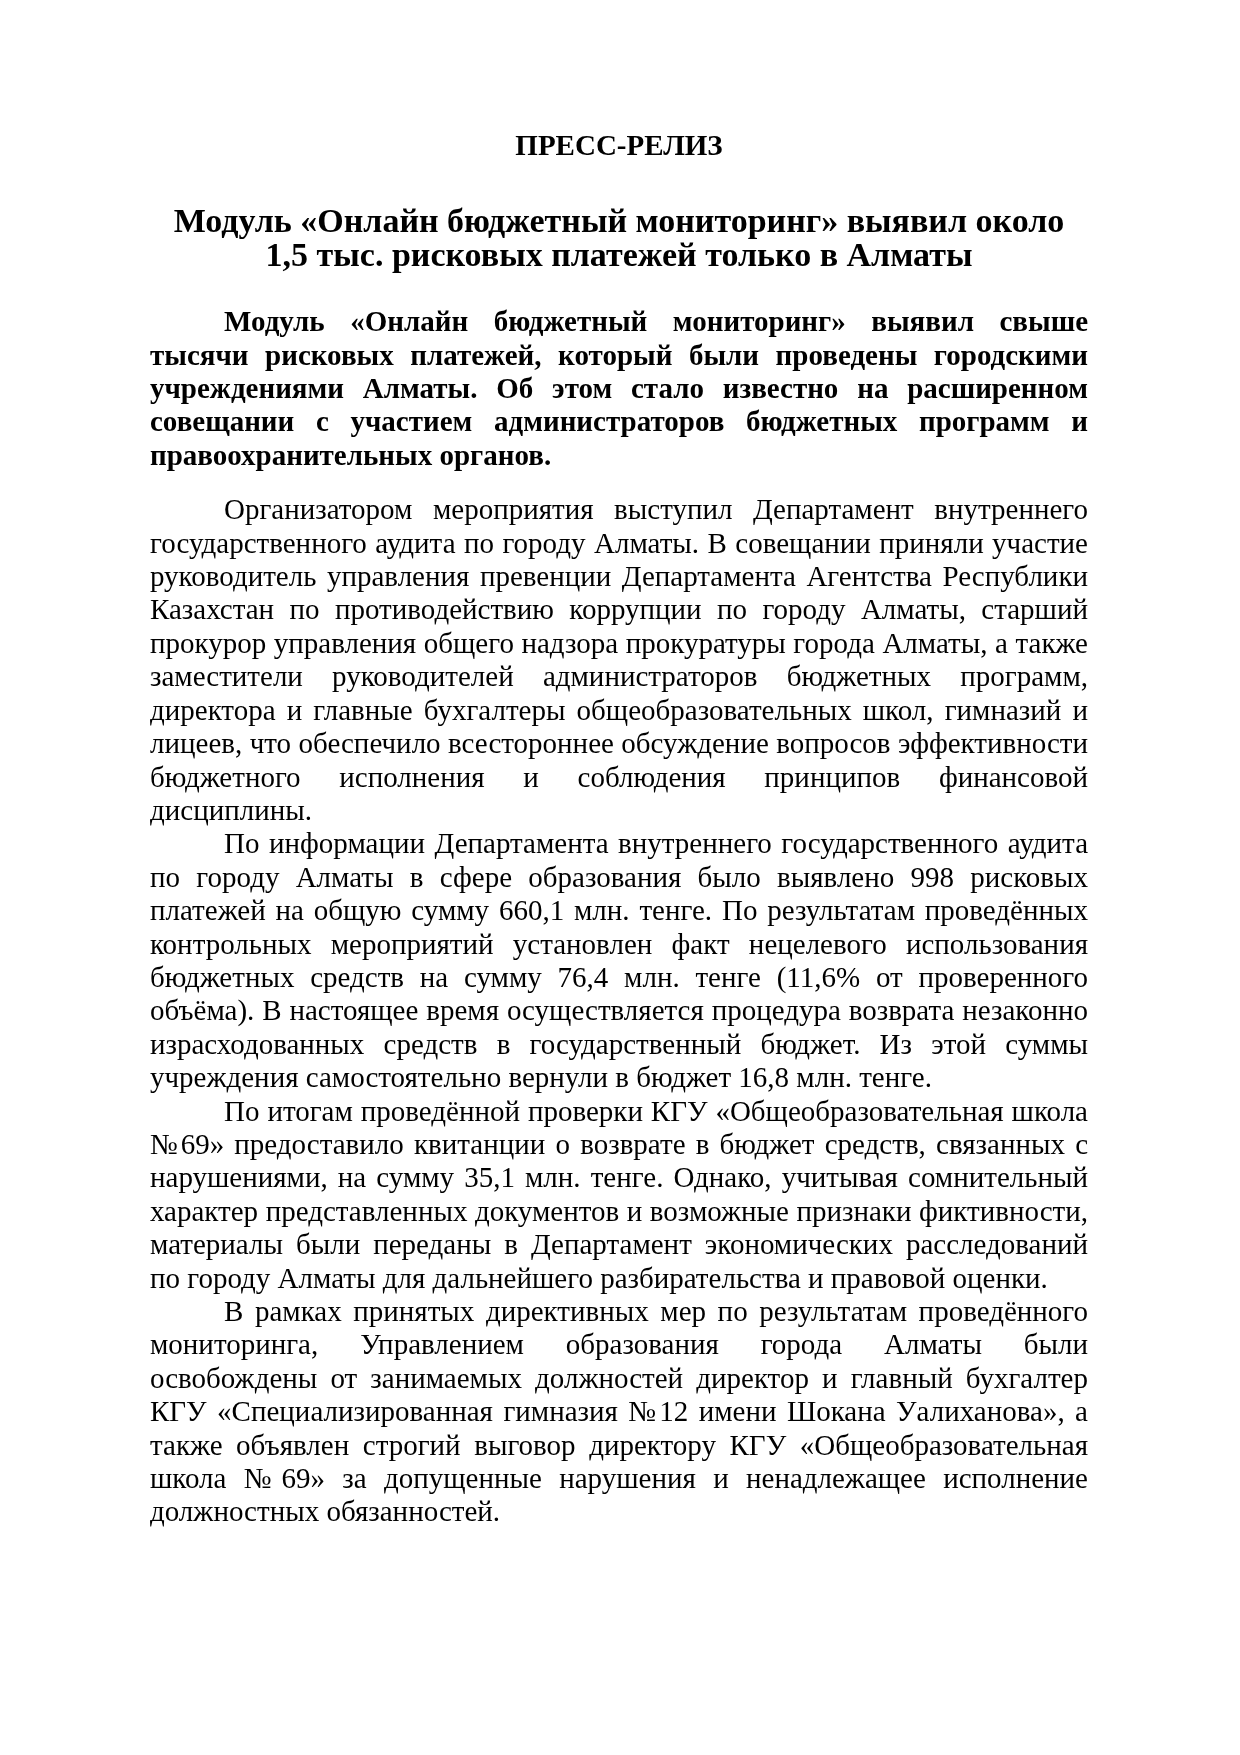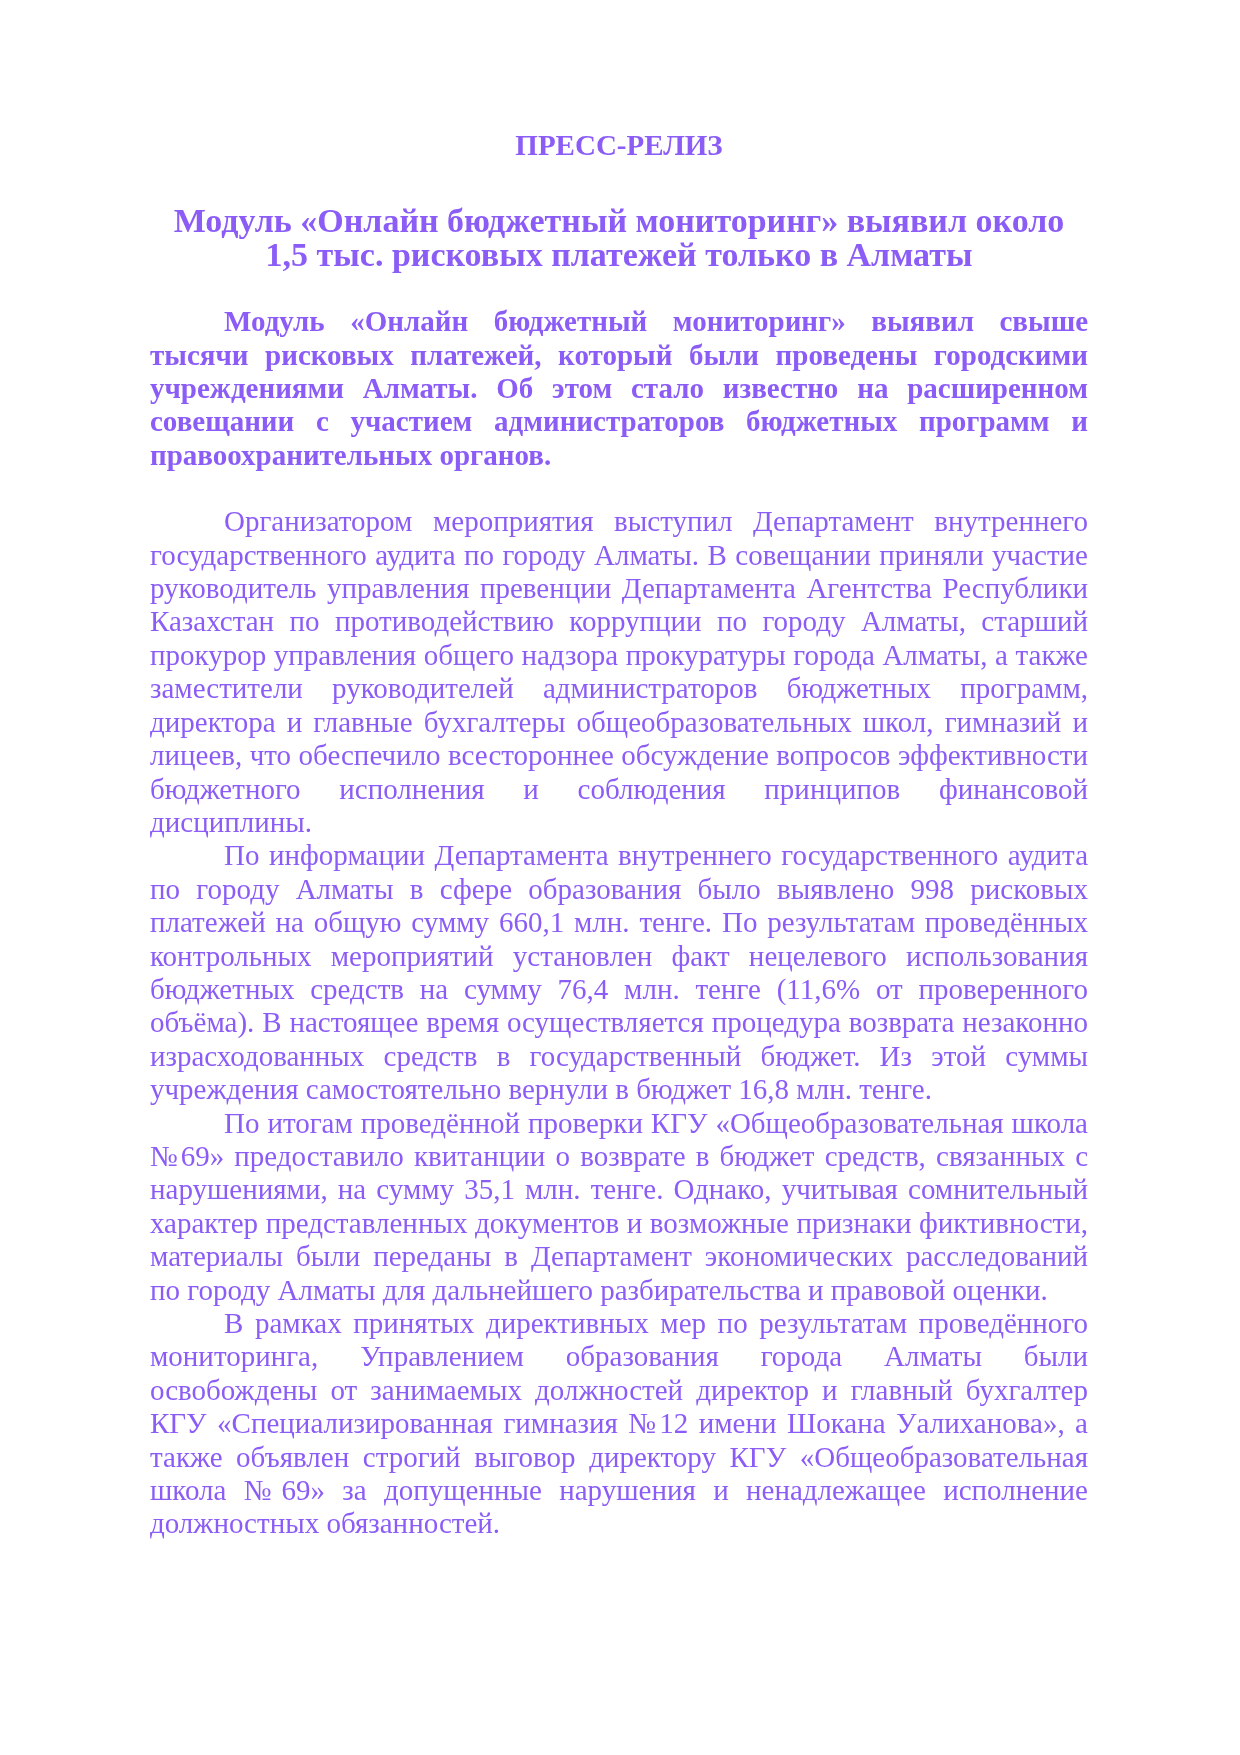"ПРЕСС-РЕЛИЗ" .page { color: #8b5cf6 -> #000000 }
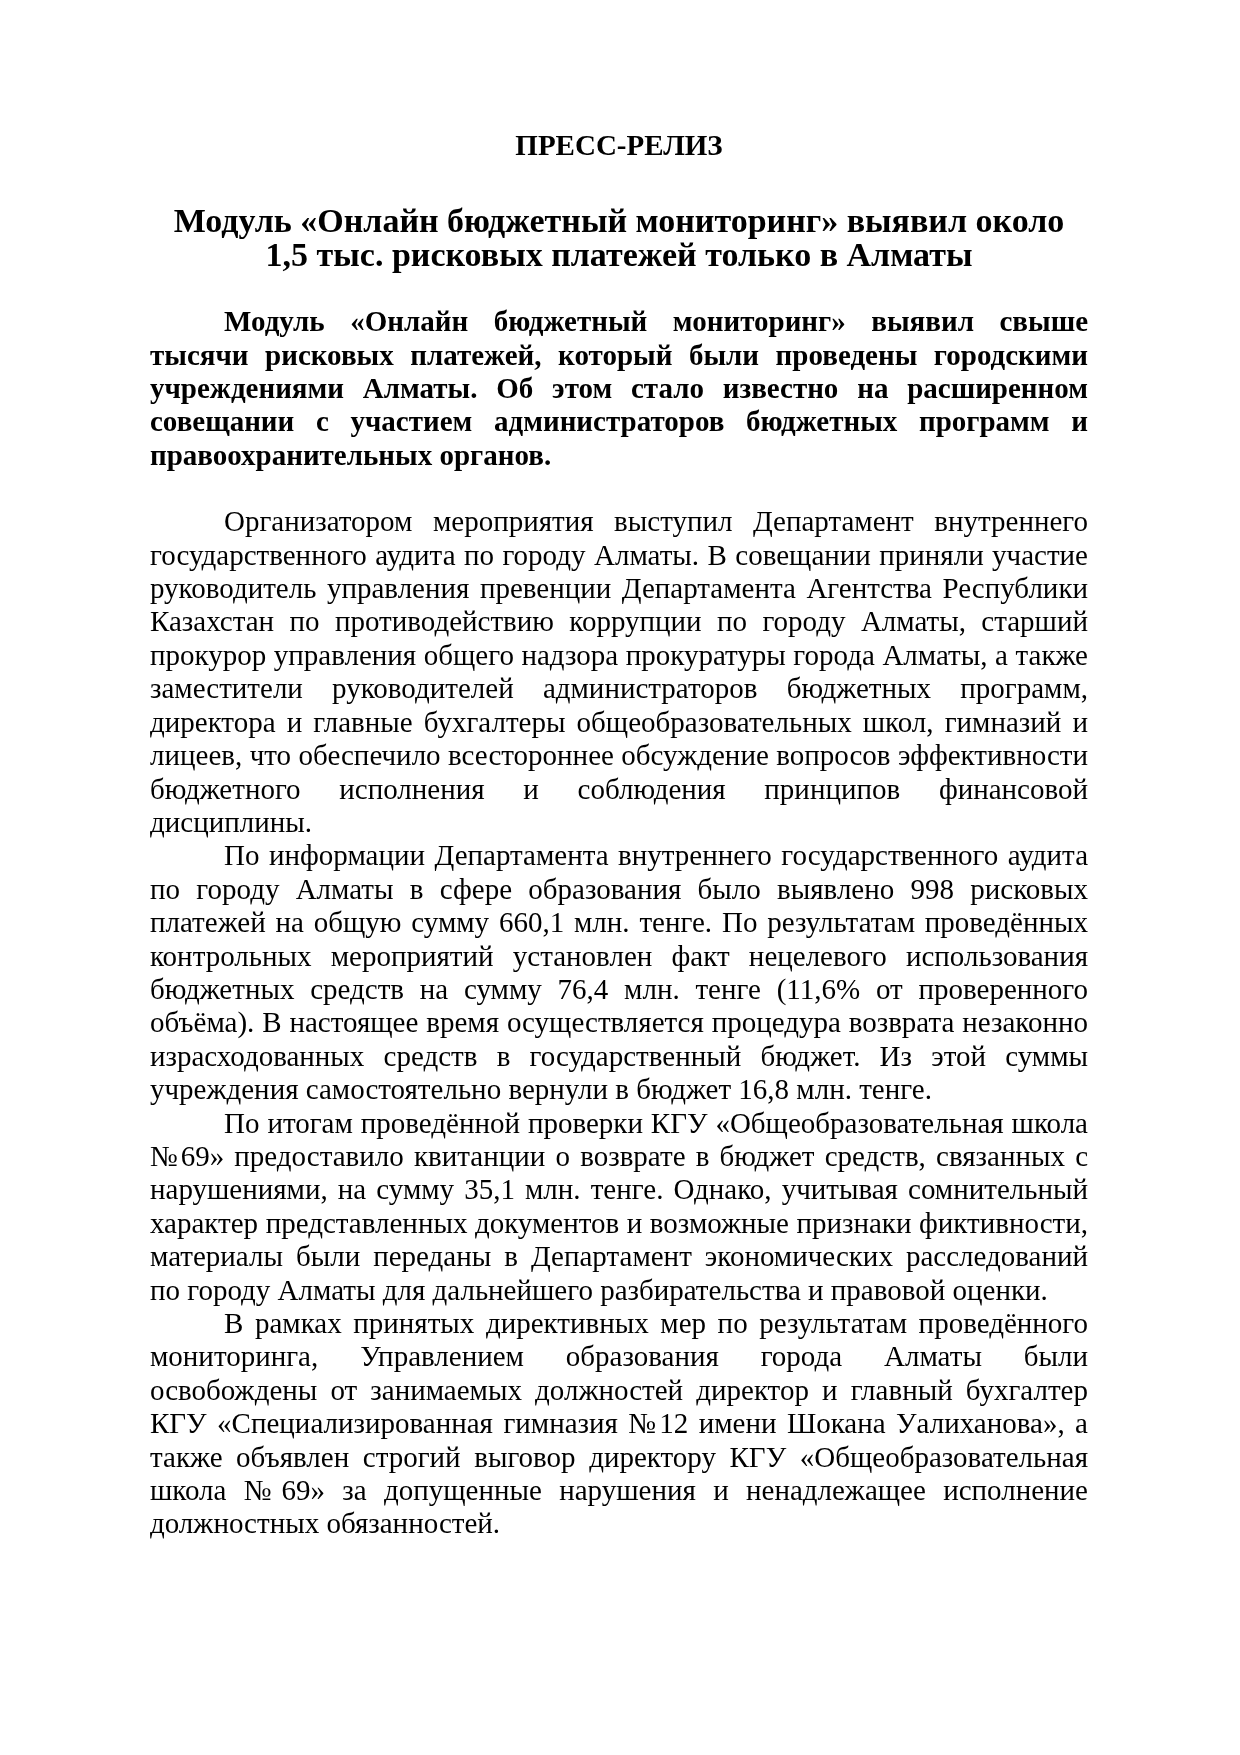"Организатором мероприятия выступил" .doc-body { margin-top: 33px -> 21px }
